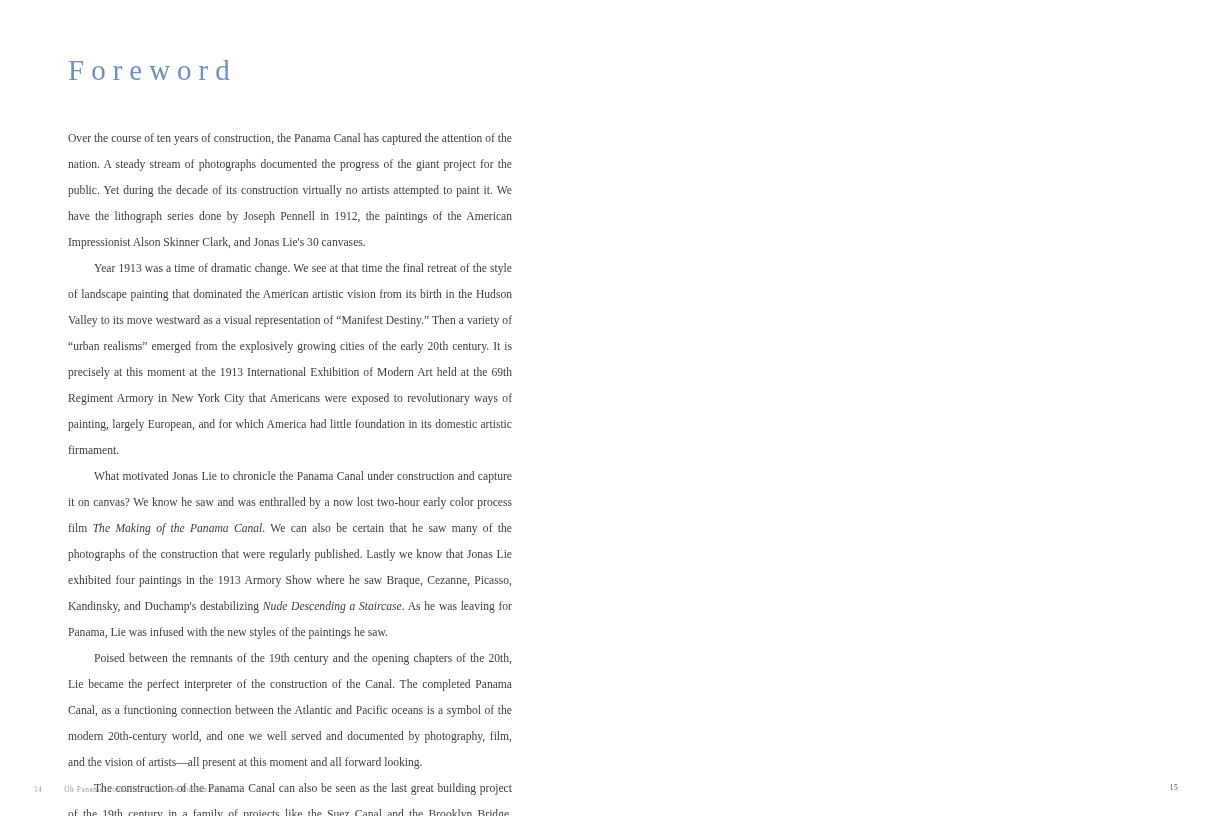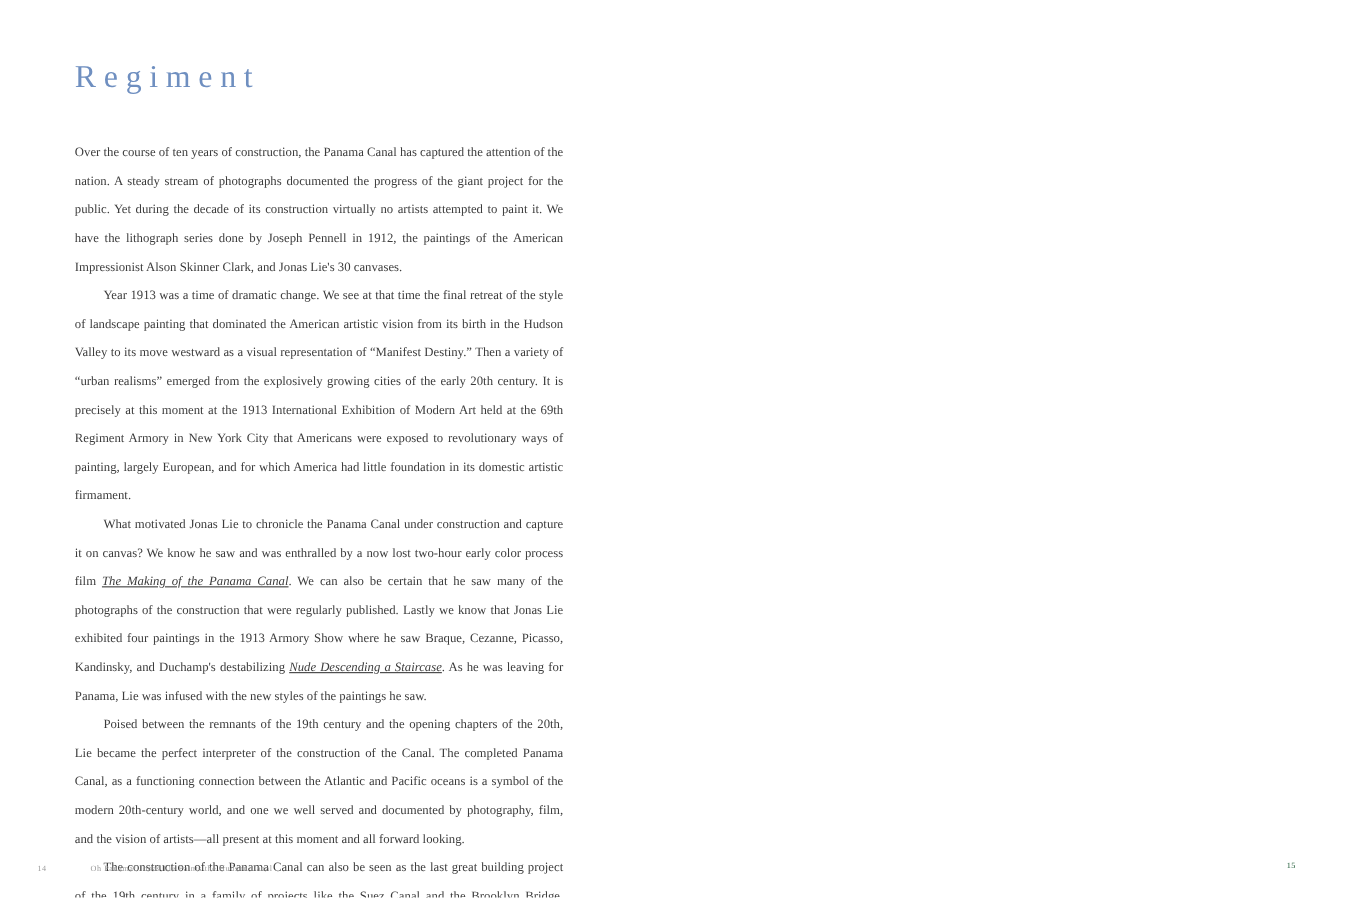"Regiment" div.chapter-title { text: Regiment -> Foreword }
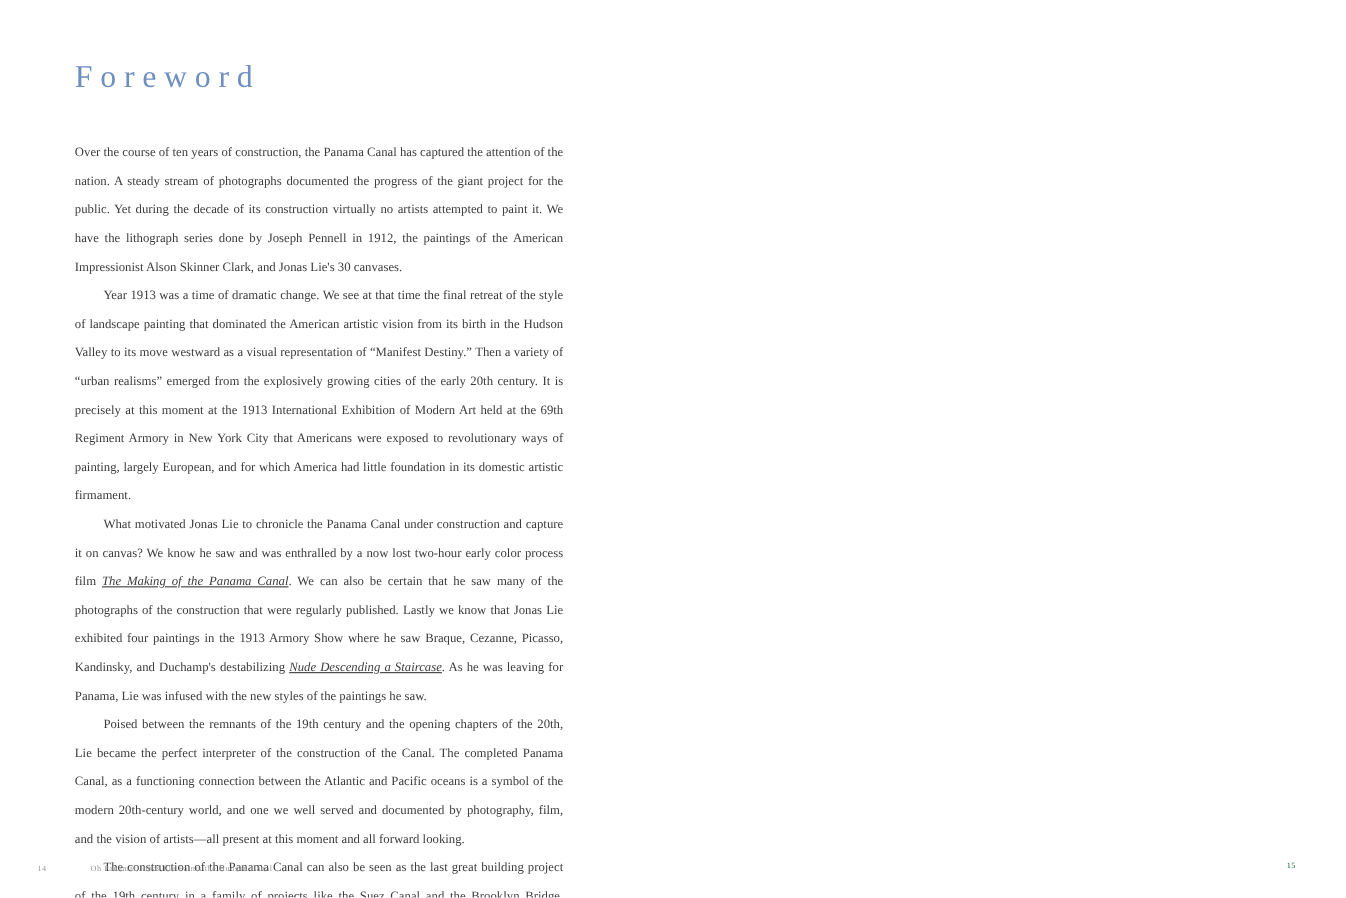"The Making of the Panama" .it { text-decoration: underline -> none }
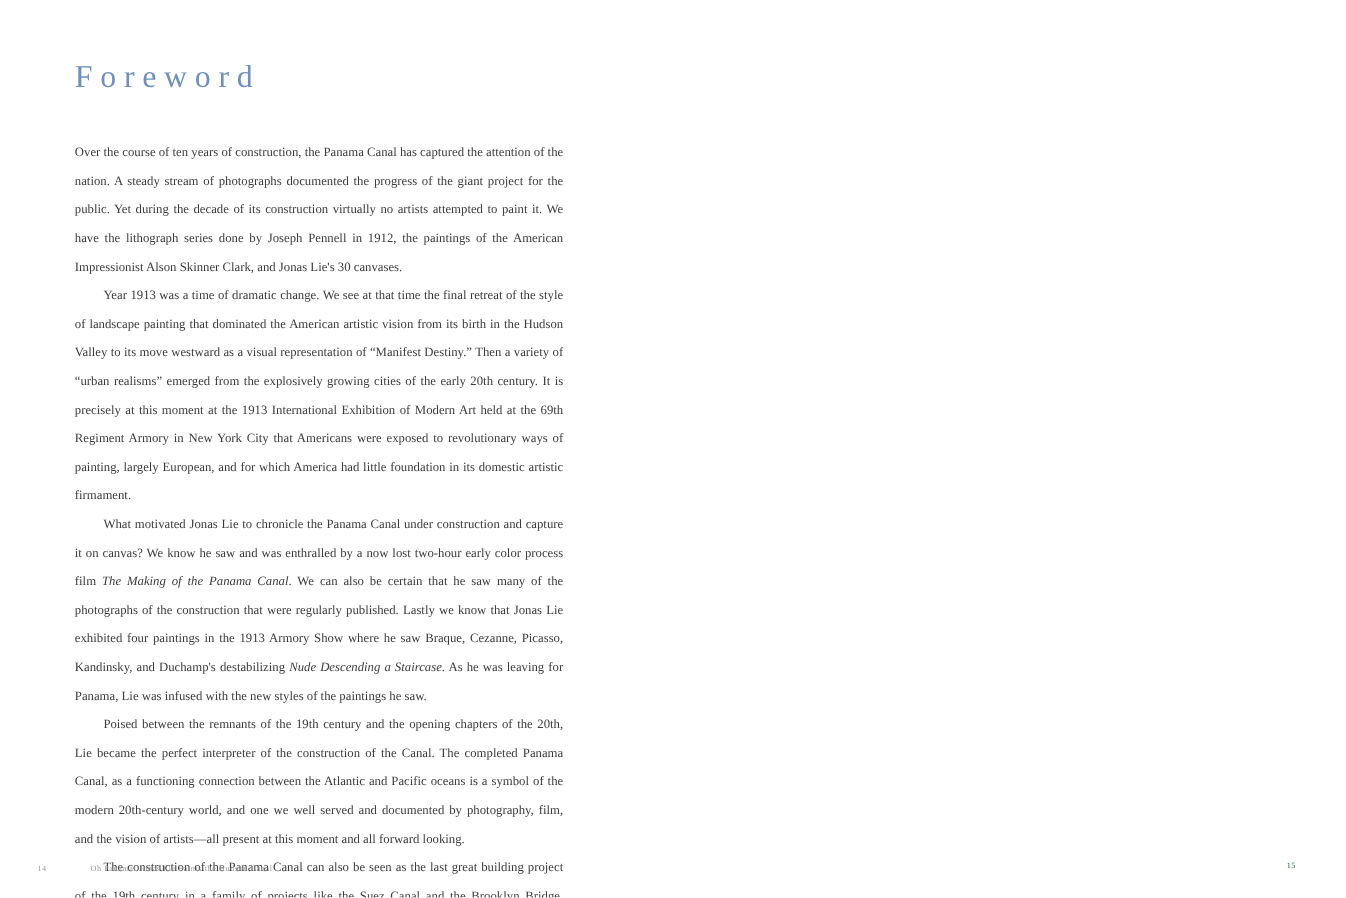"14" .footer-left { gap: 40px -> 22px }
